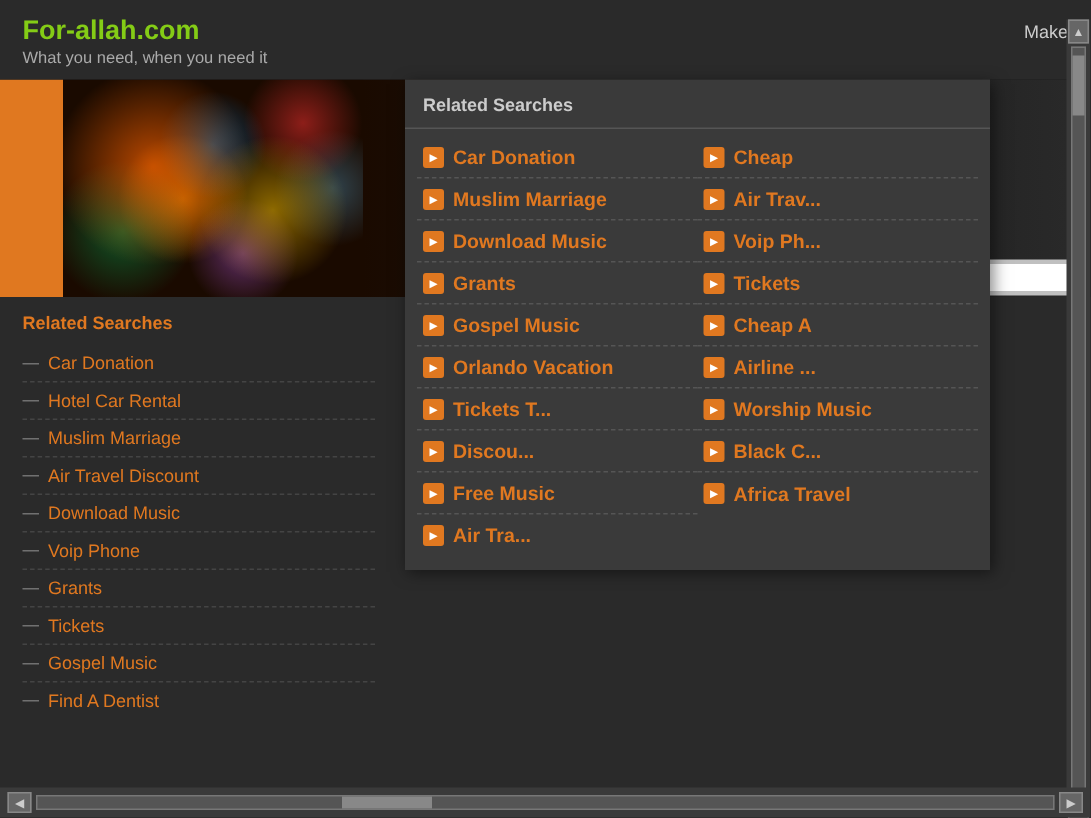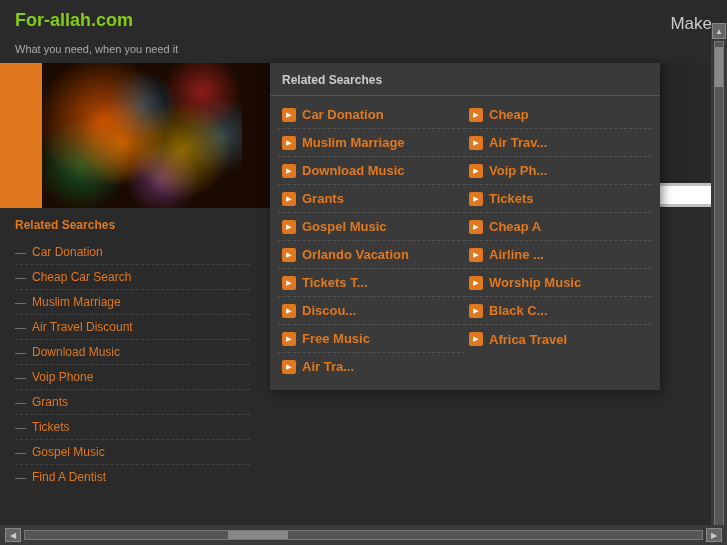"Make" #header .make-link { font-size: 17px -> 12px }
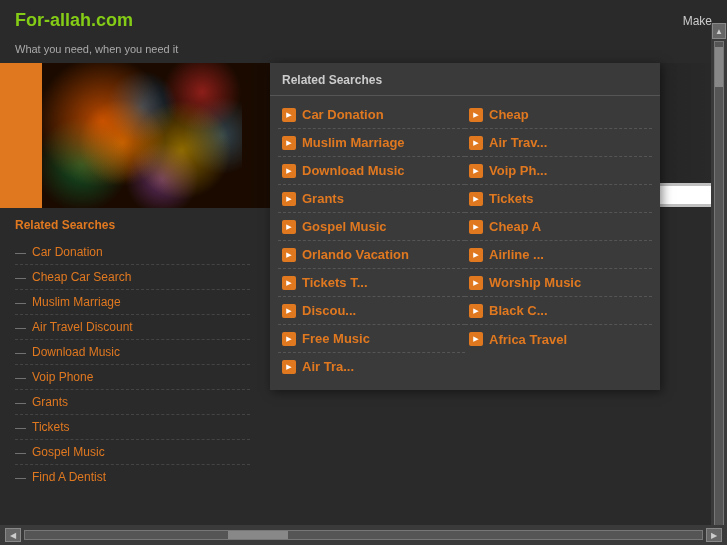"What you need, when you" #header .site-tagline { margin-top: 12px -> 2px }
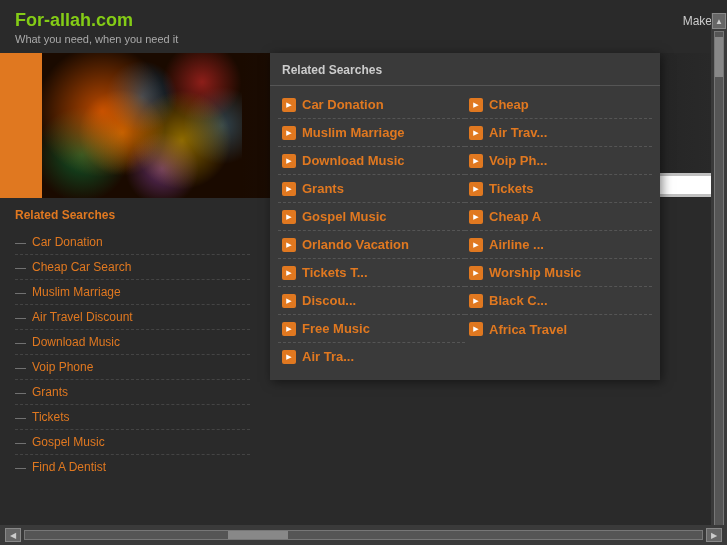"Cheap Car Search" a.sidebar-link { text: Cheap Car Search -> Hotel Car Rental }
